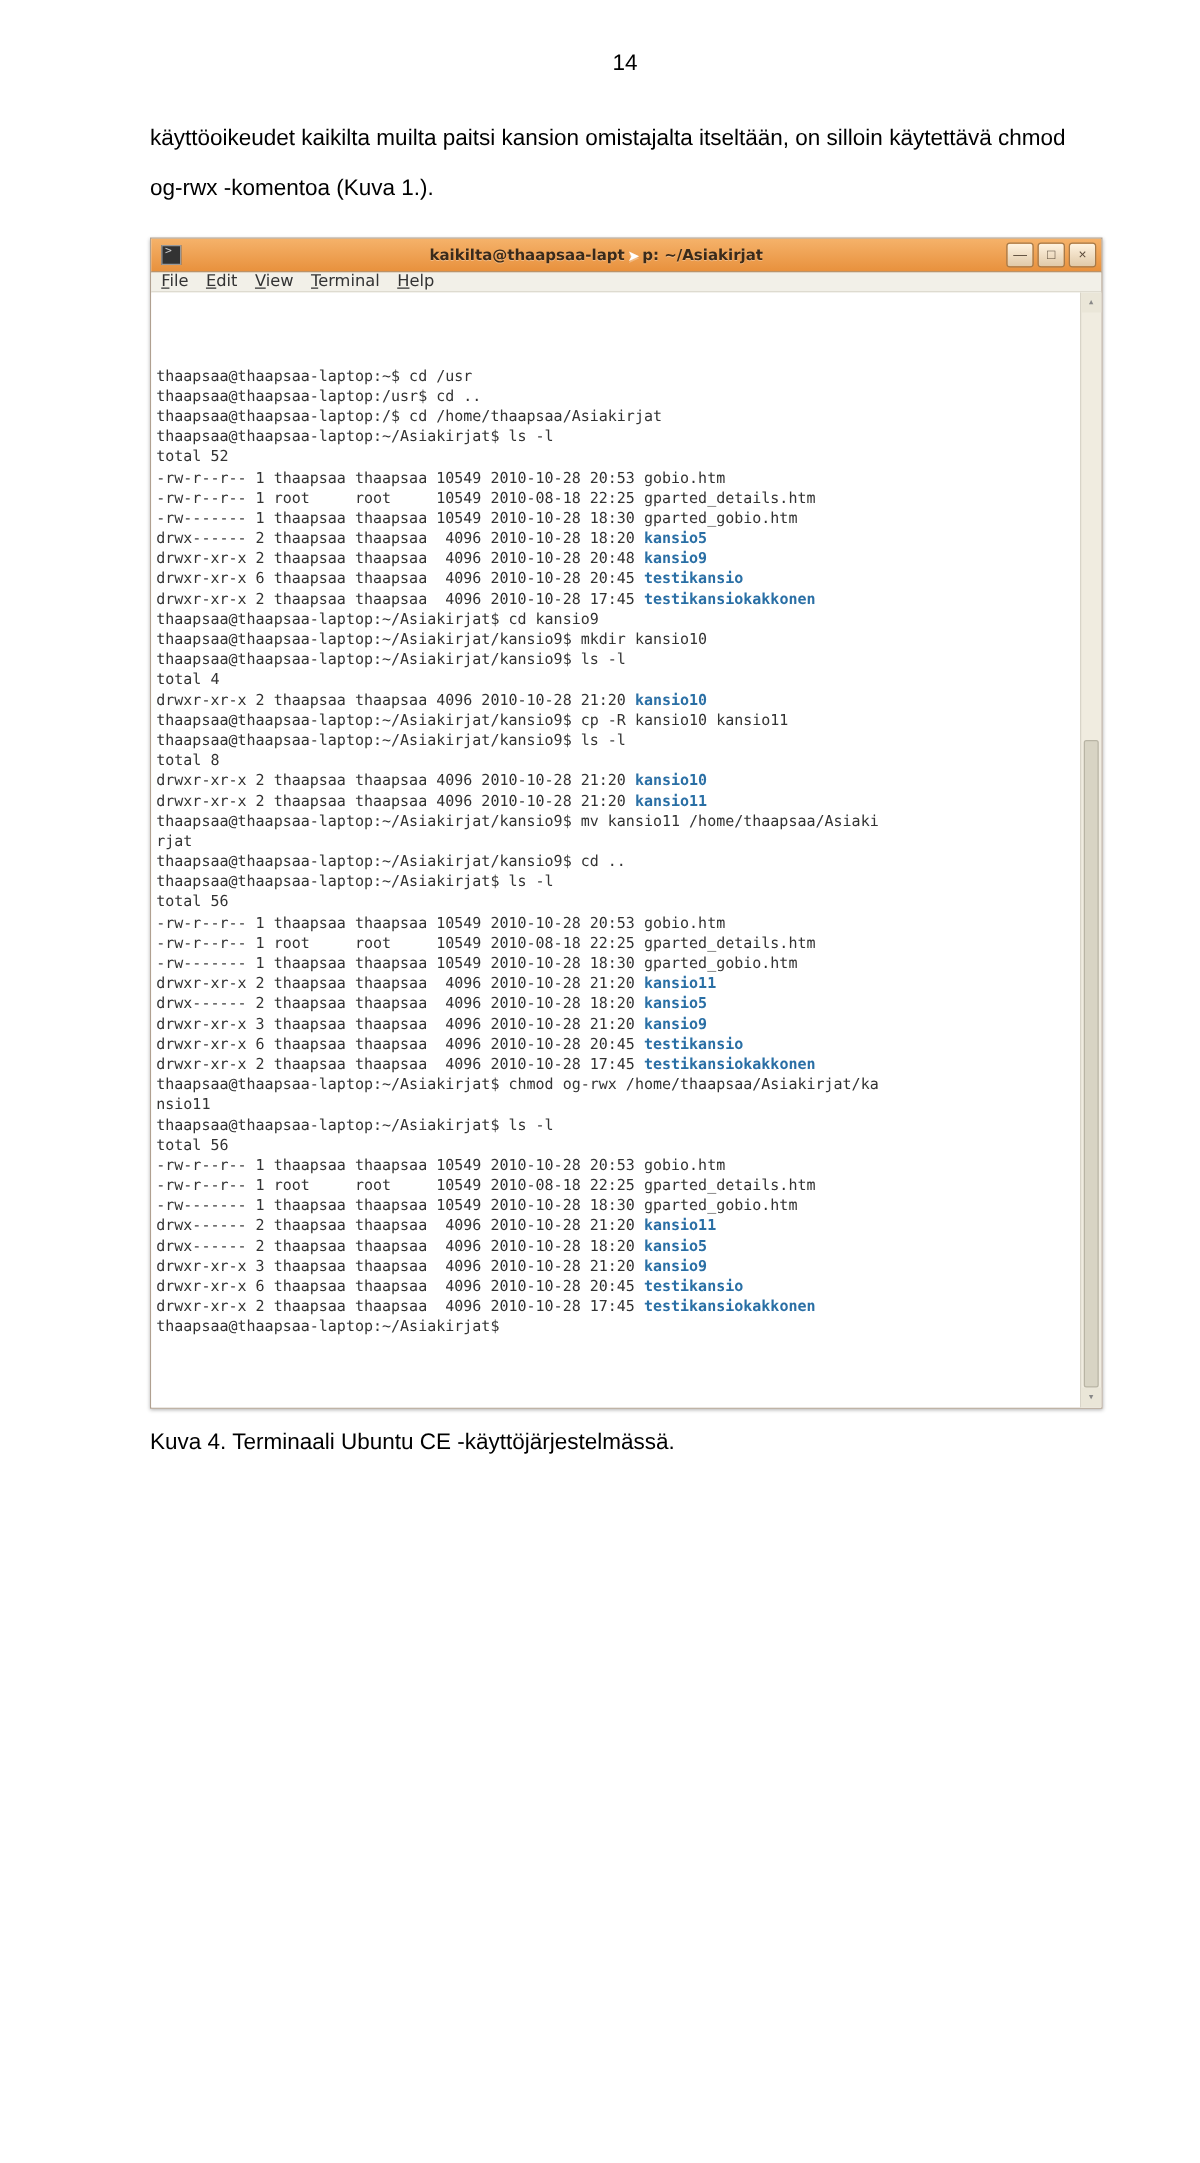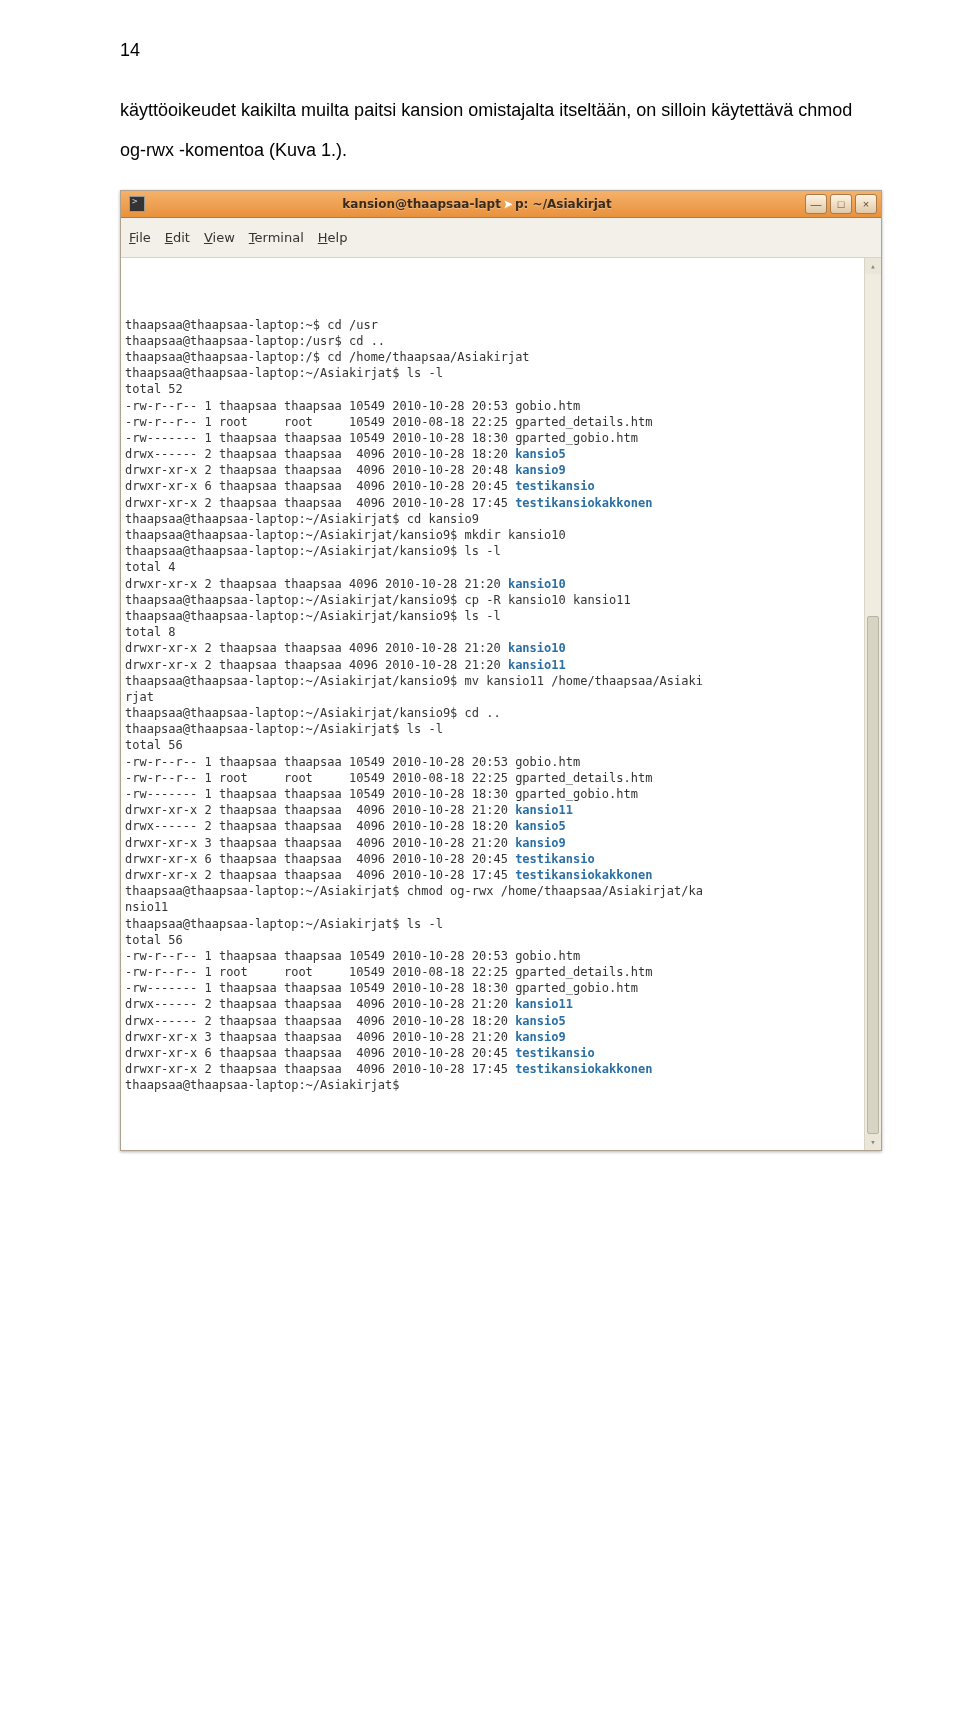"14" .page-number { text-align: left -> center }
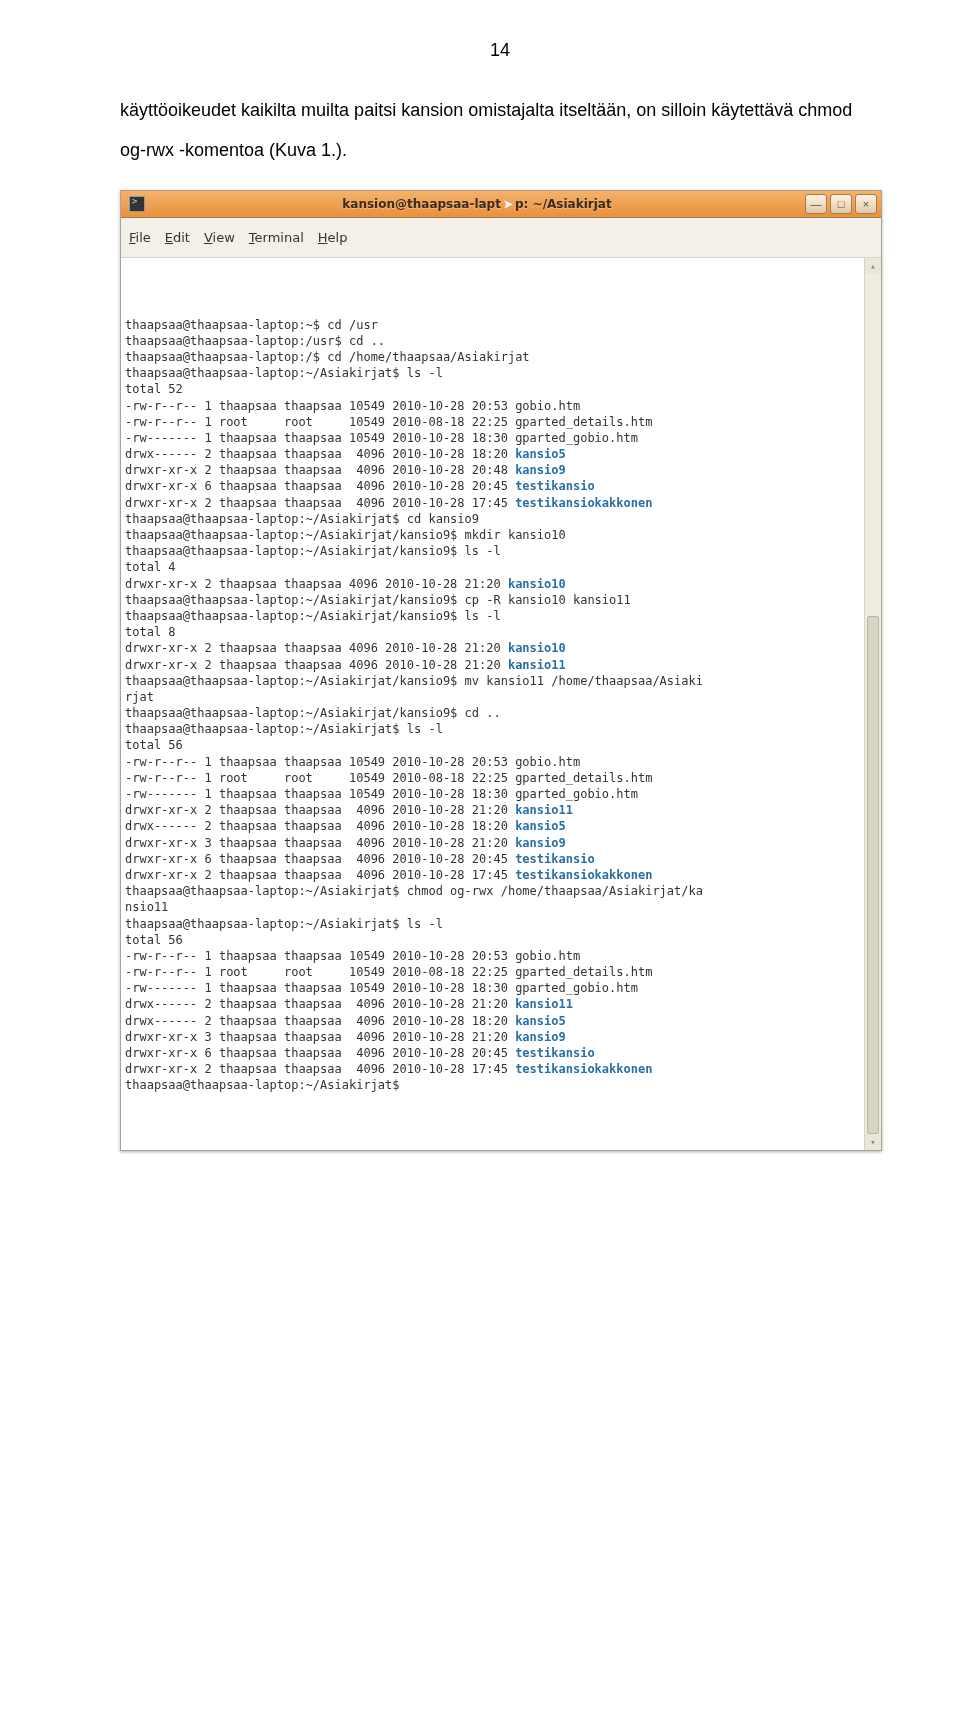"kansion@thaapsaa-lapt" span { text: kansion@thaapsaa-lapt -> kaikilta@thaapsaa-lapt }
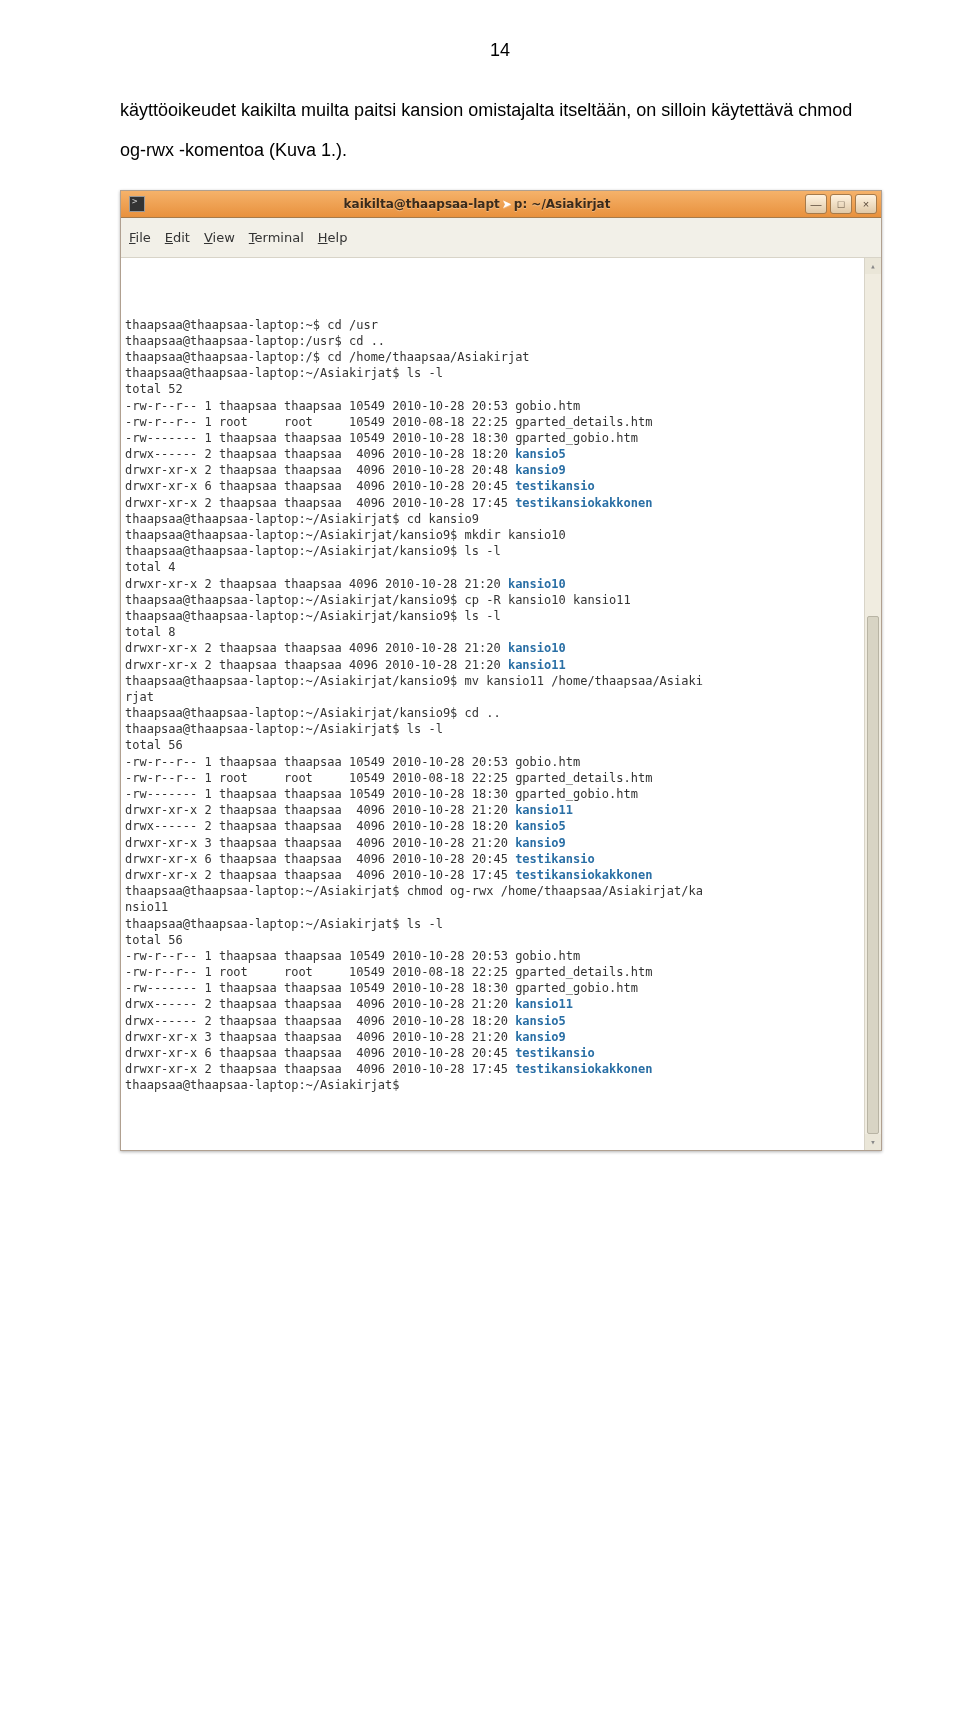"File" .menubar { padding: 12px 8px -> 0 8px }
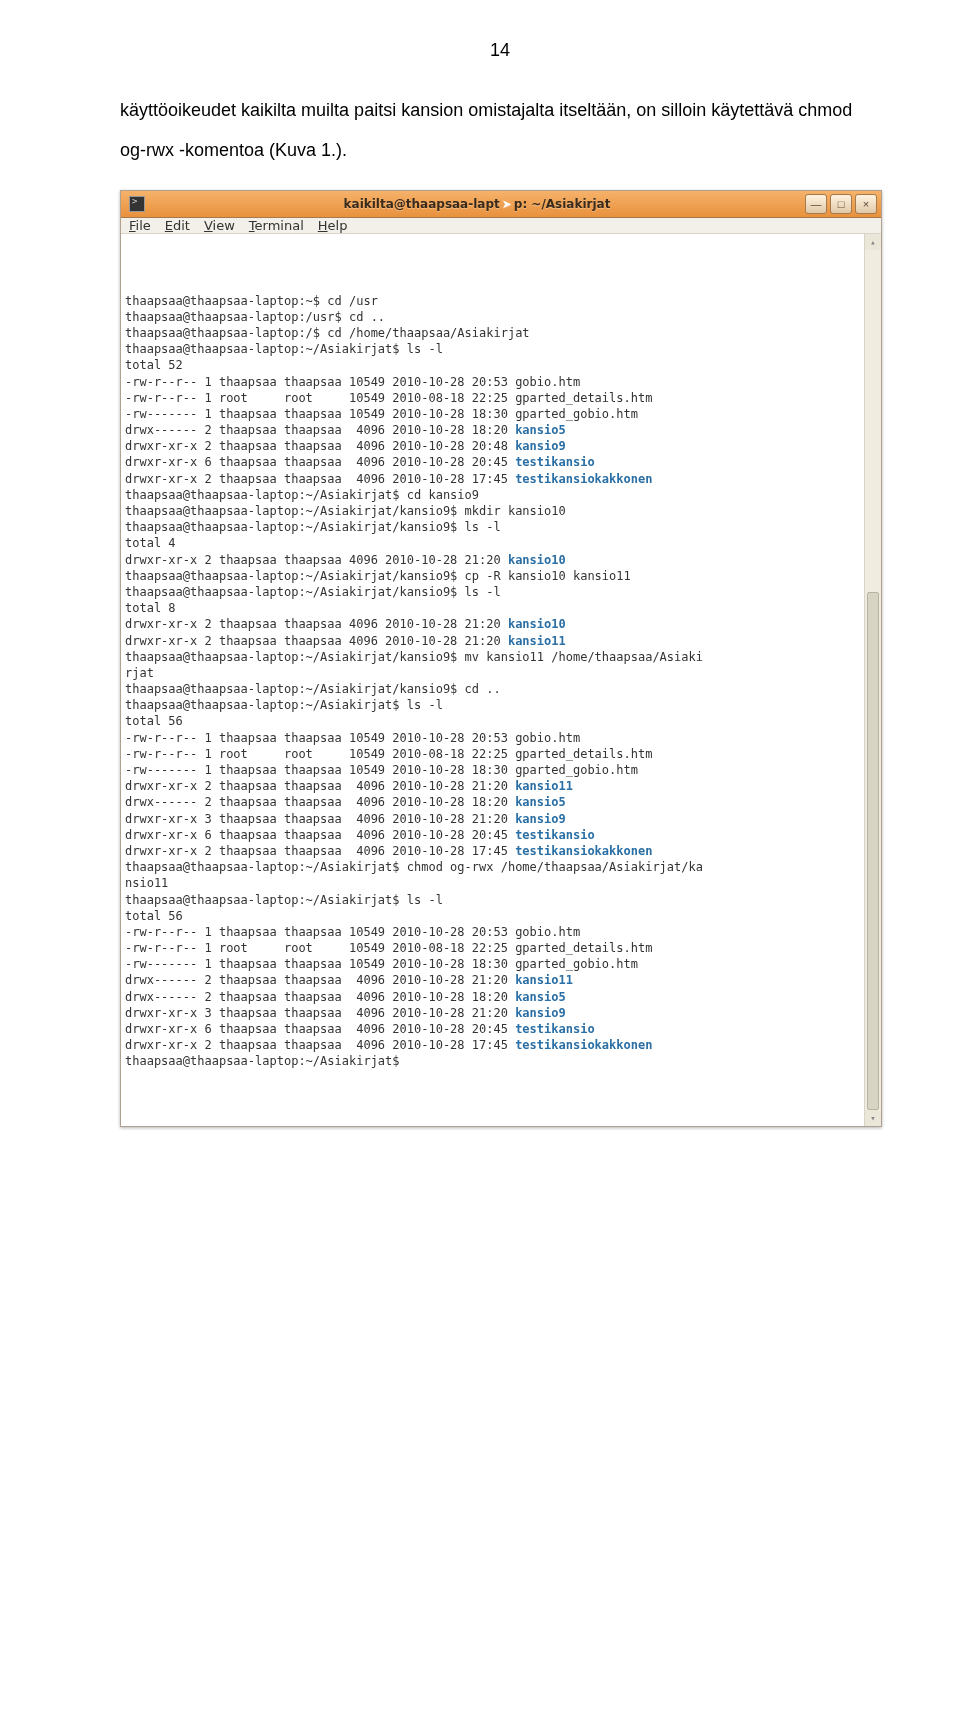"Kuva 4. Terminaali Ubuntu CE" div.caption { html: none -> <div>Kuva 4. Terminaali Ubuntu CE -käyttöjärjestelmässä.</div> }
